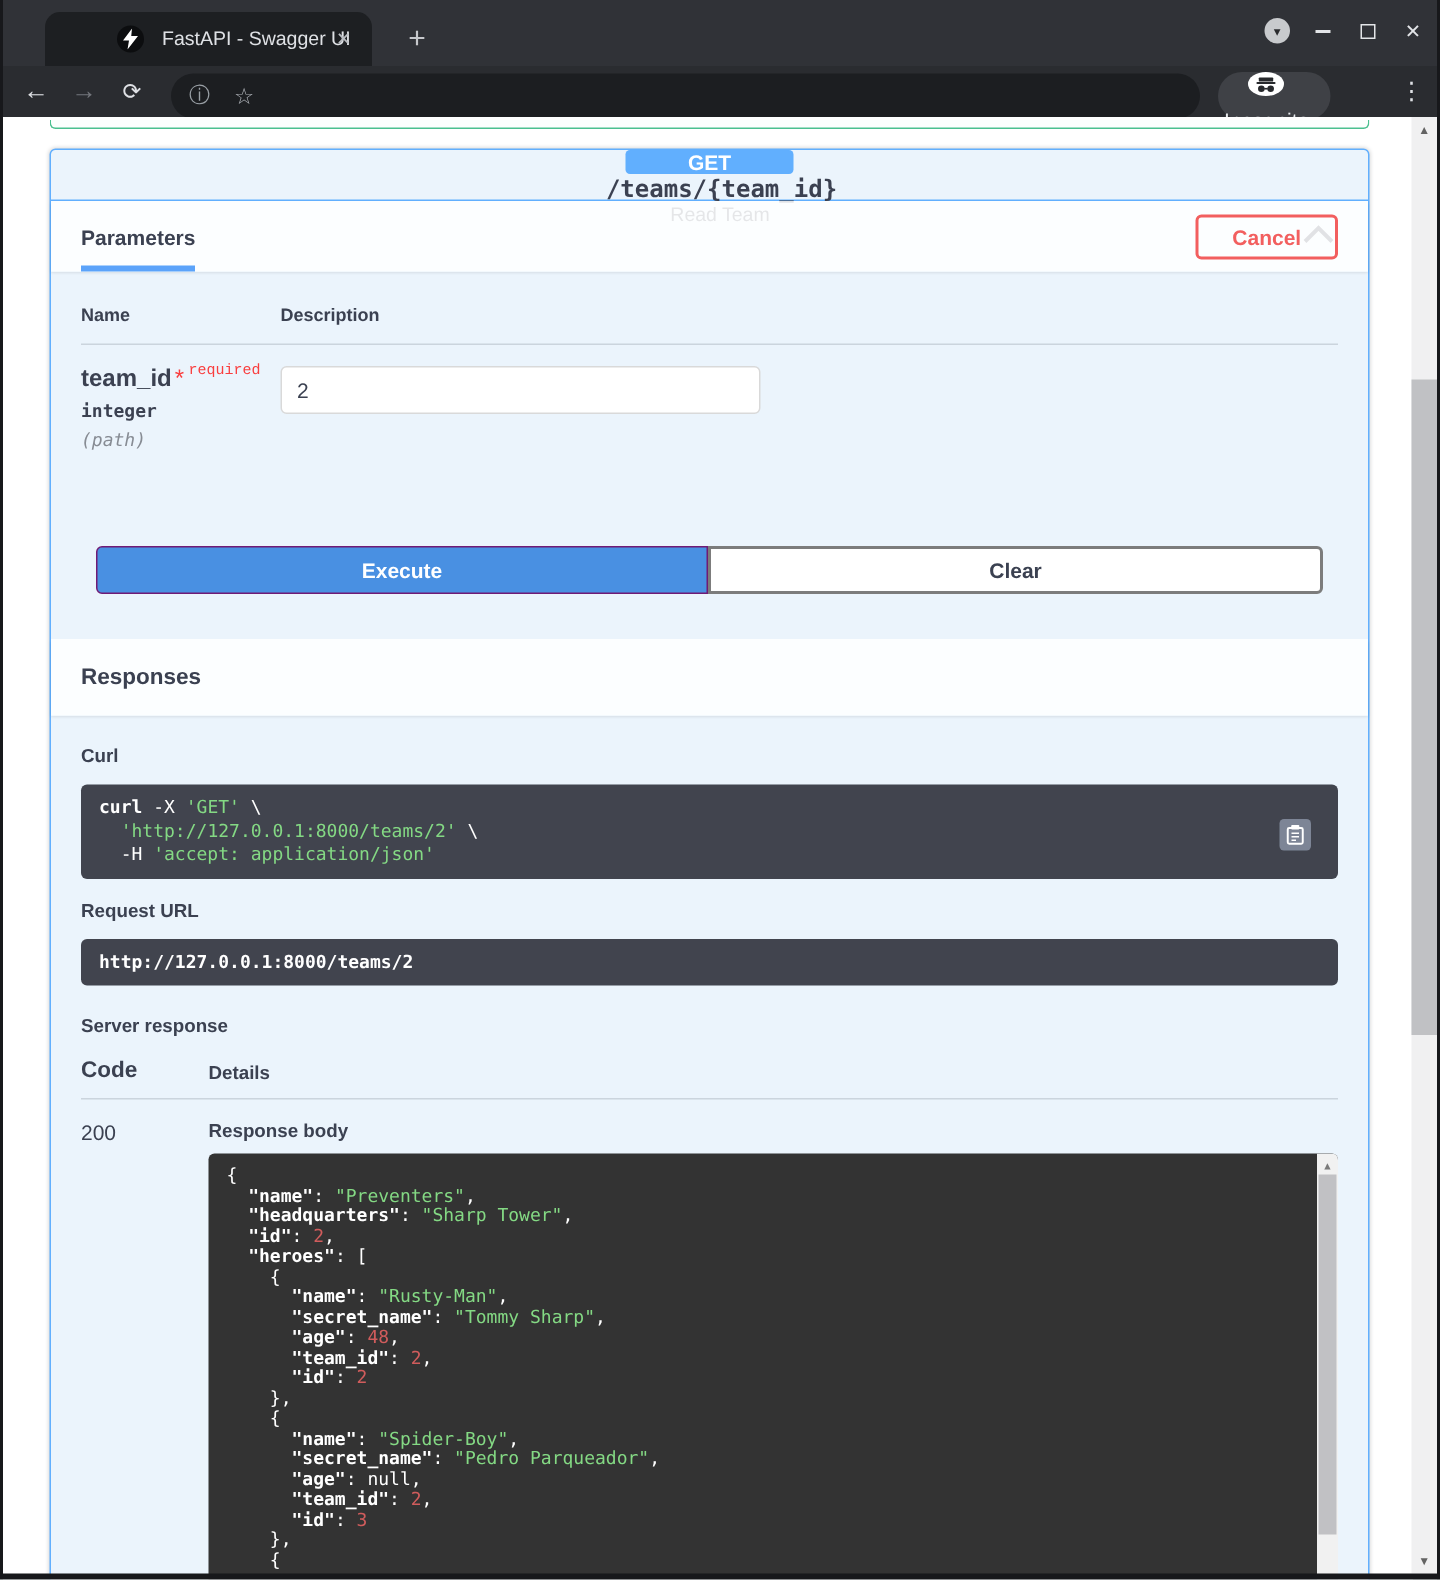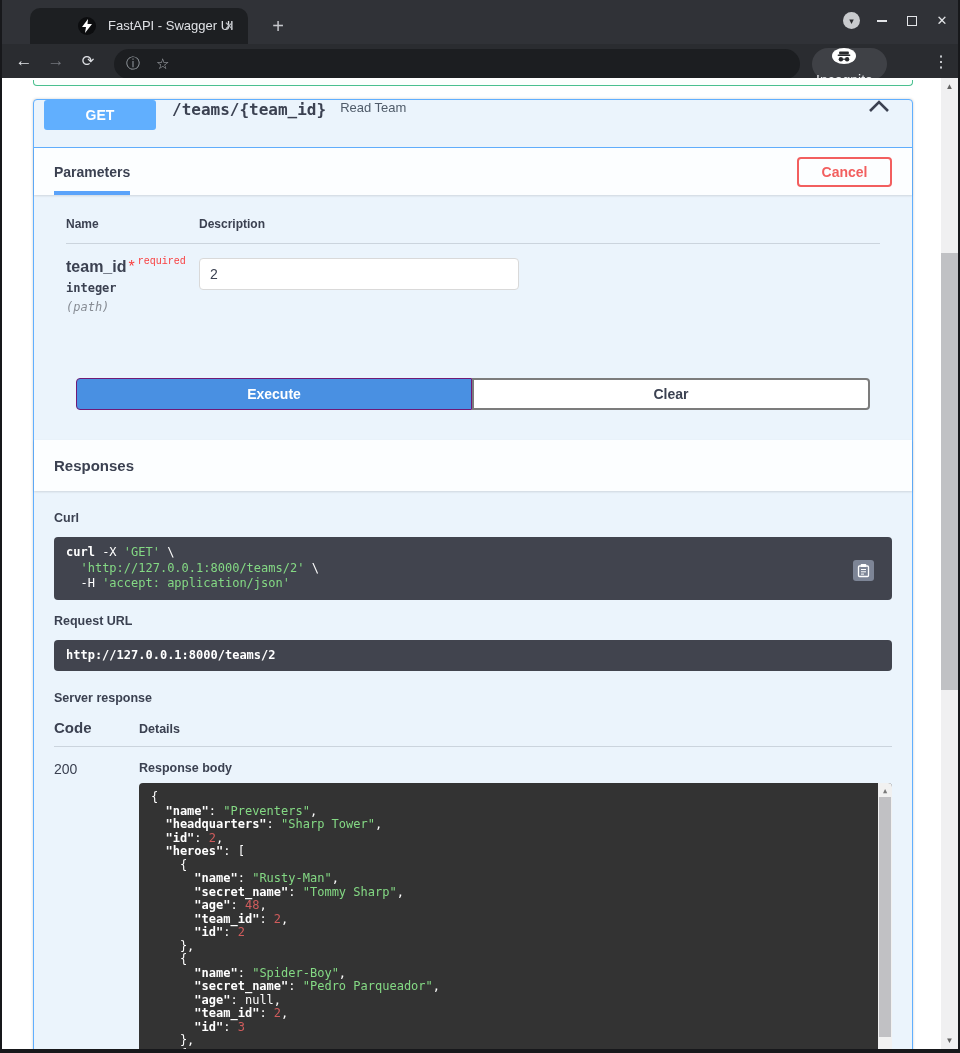"GET" .op-header { align-items: none -> center; flex-direction: none -> column; height: 48px -> 34px }
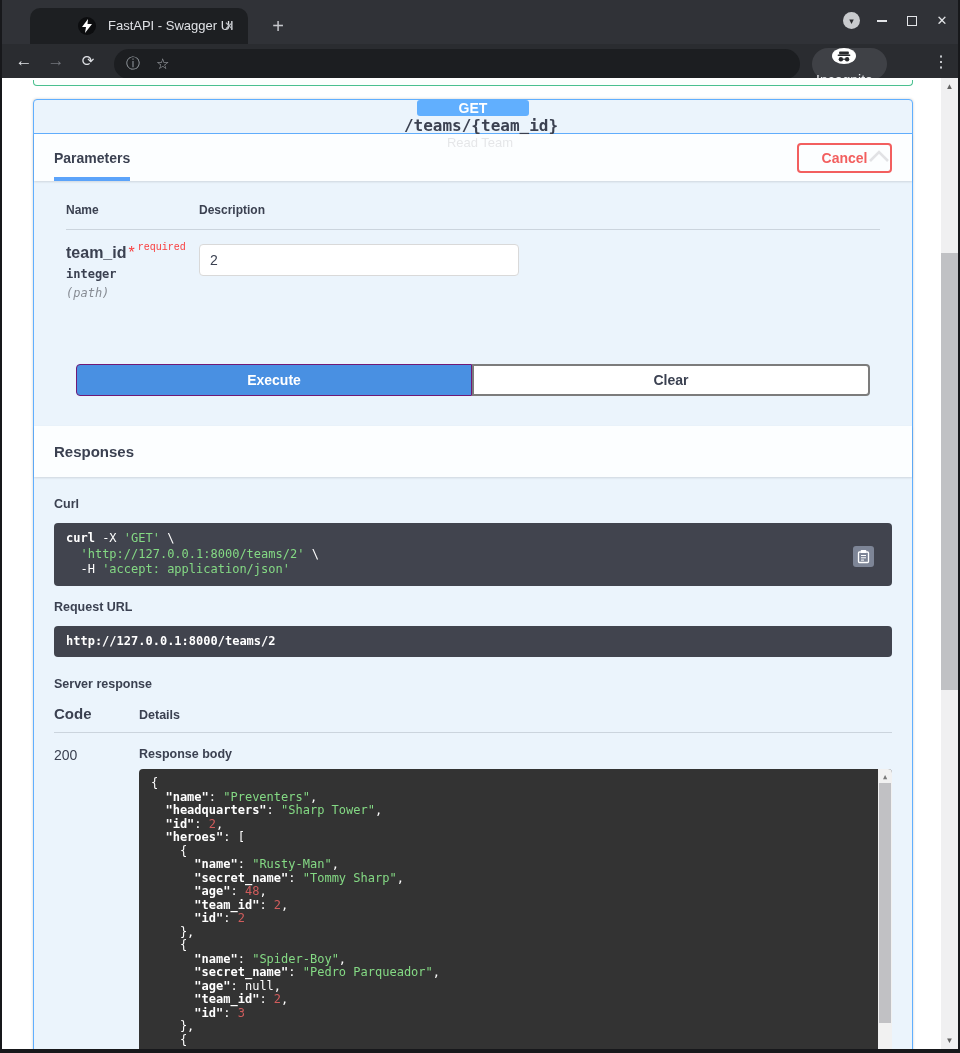"Name" .params-area { padding: 0 32px -> 0 20px }
